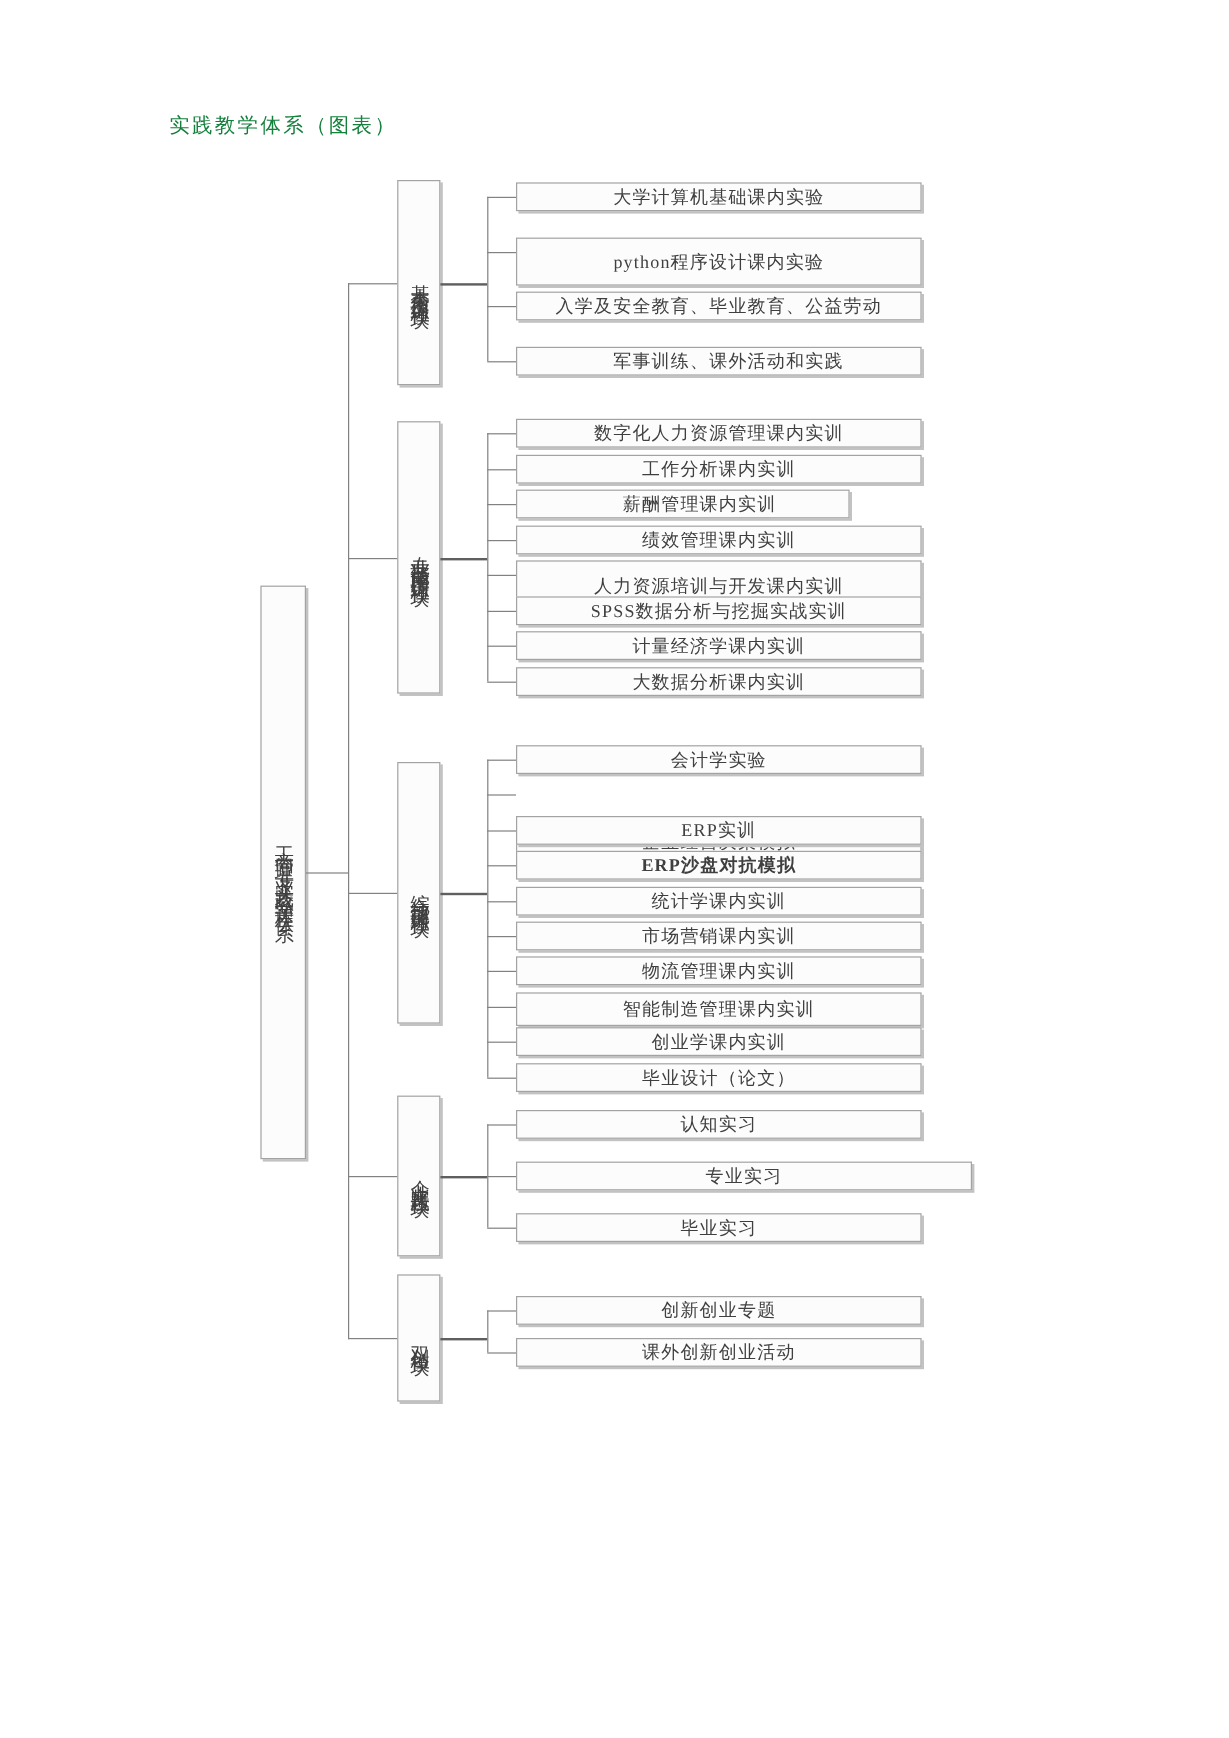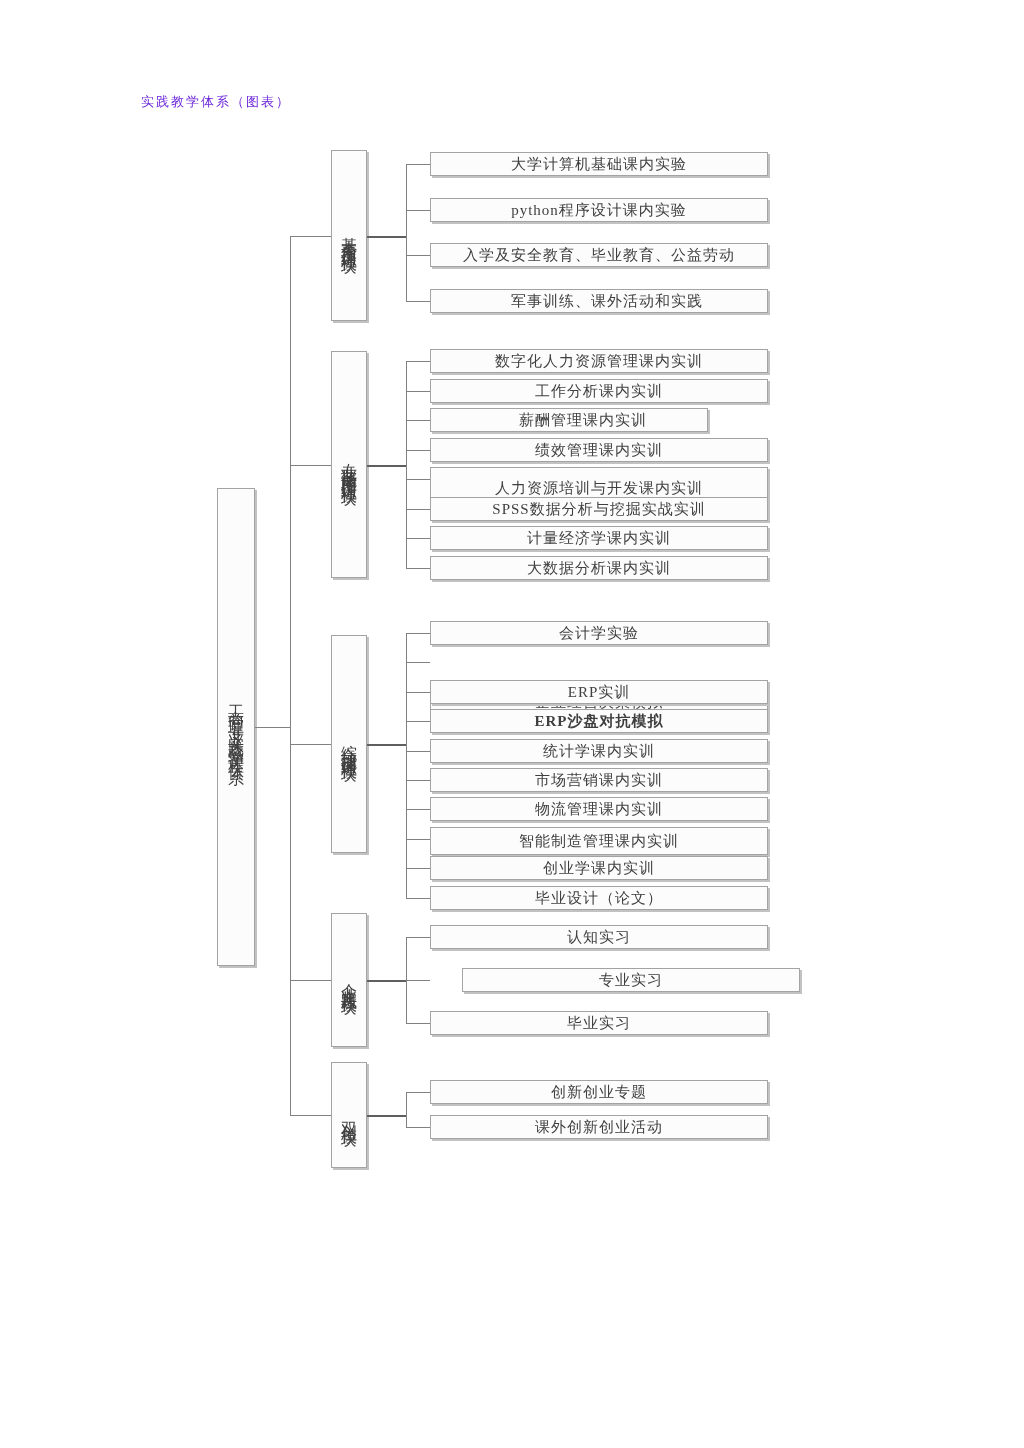"实践教学体系（图表）" .page-title { color: #6d28d9 -> #15803d; font-size: 13px -> 17px }
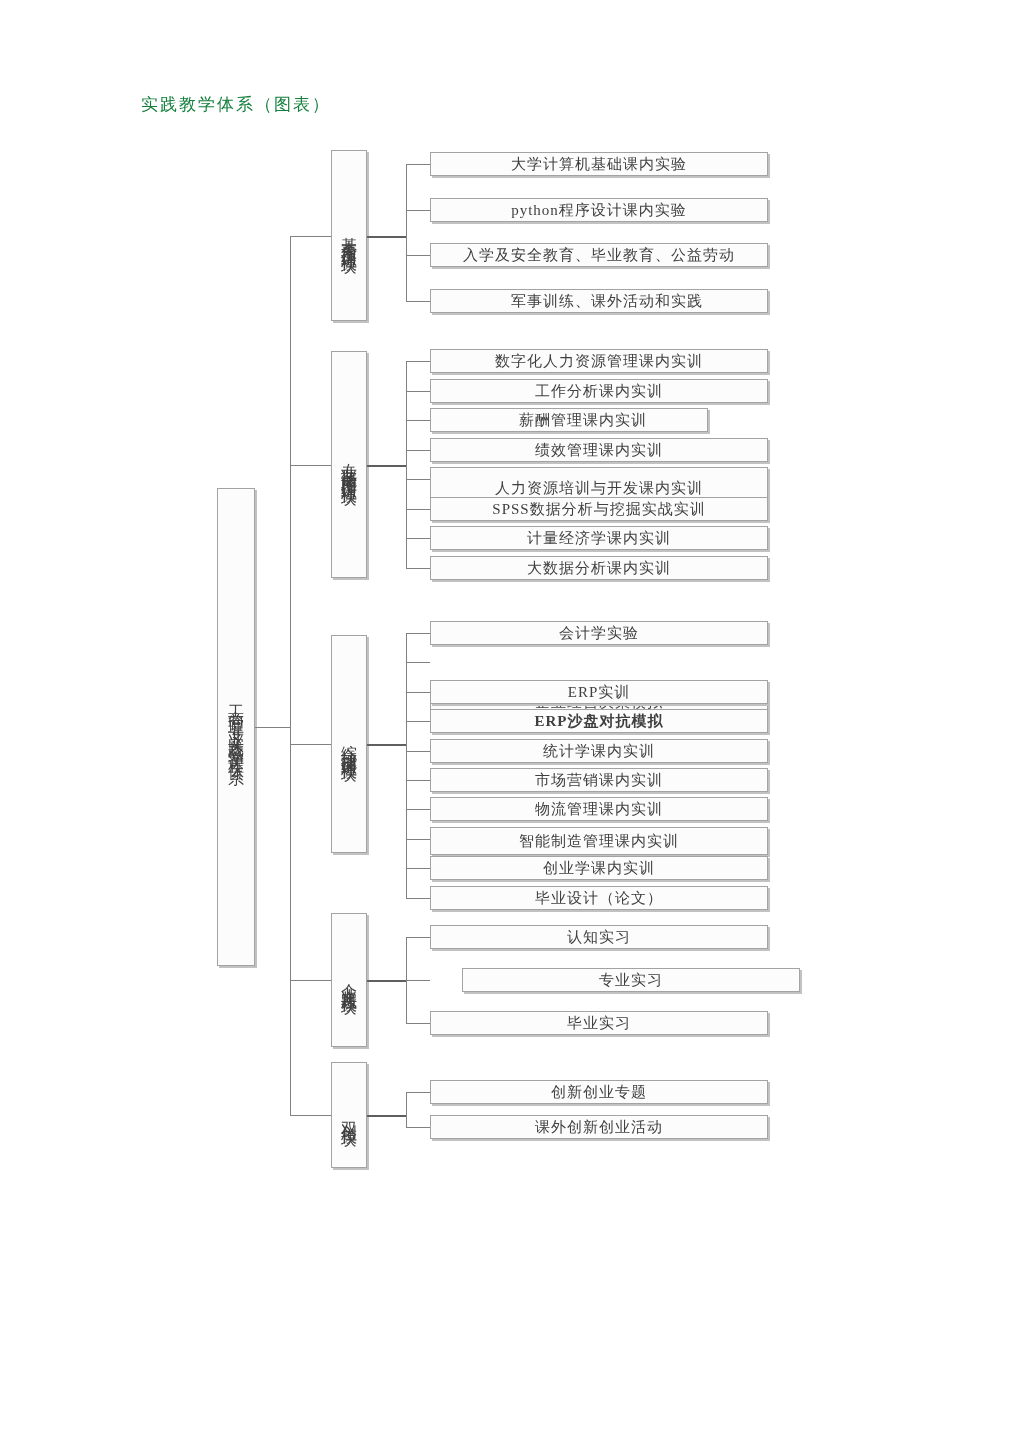"python程序设计课内实验" div.node { height: 24px -> 40px }
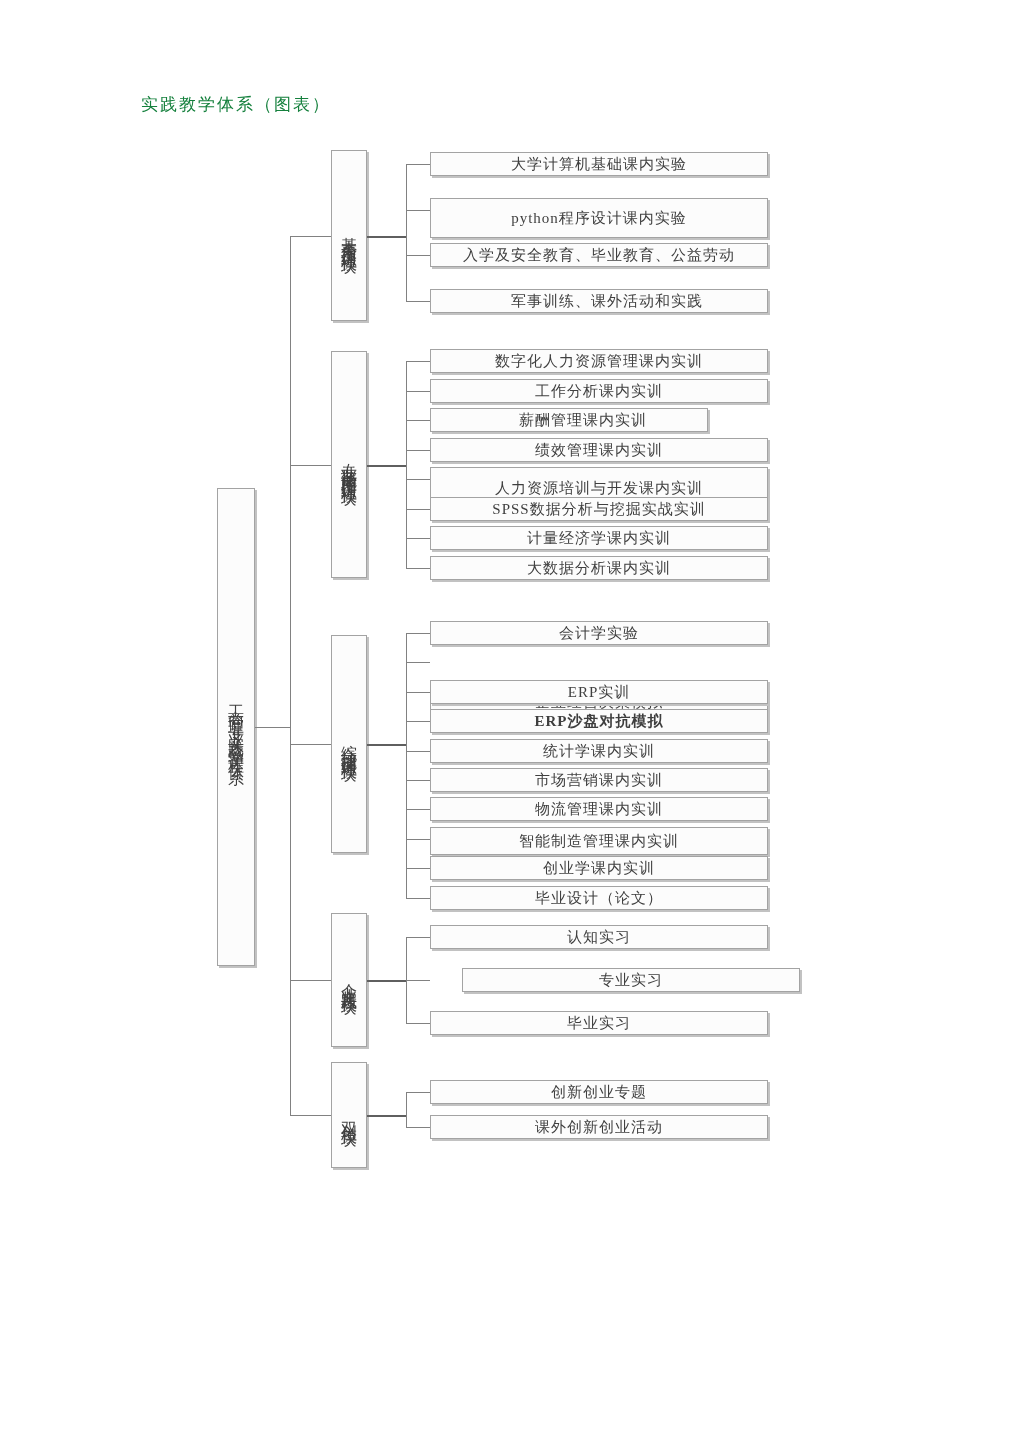"专业实习" div.node { margin-left: 32px -> none; width: 338px -> 380px }
